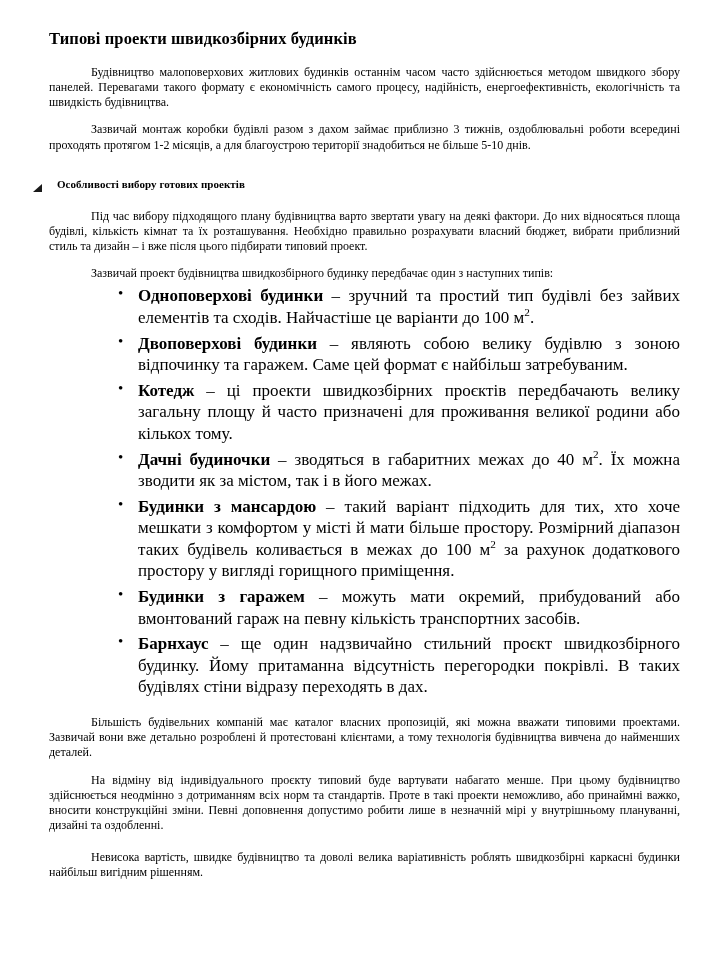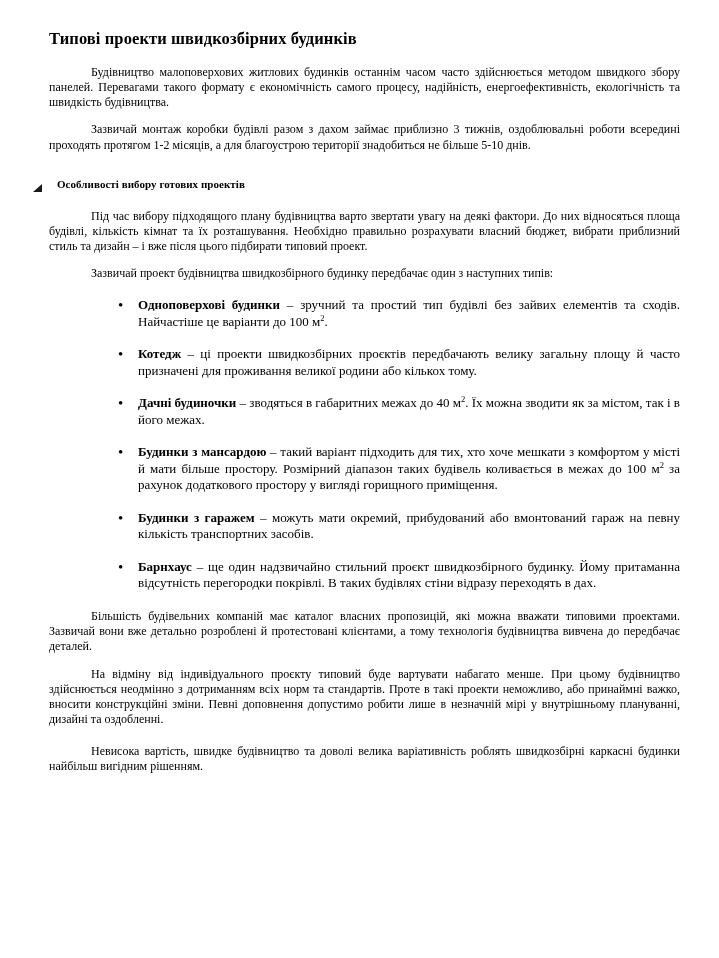"Одноповерхові будинки – зручний та" ul.bullets > li { font-size: 13px -> 17px; margin: 16px 0 0 0 -> 4px 0 0 0 }
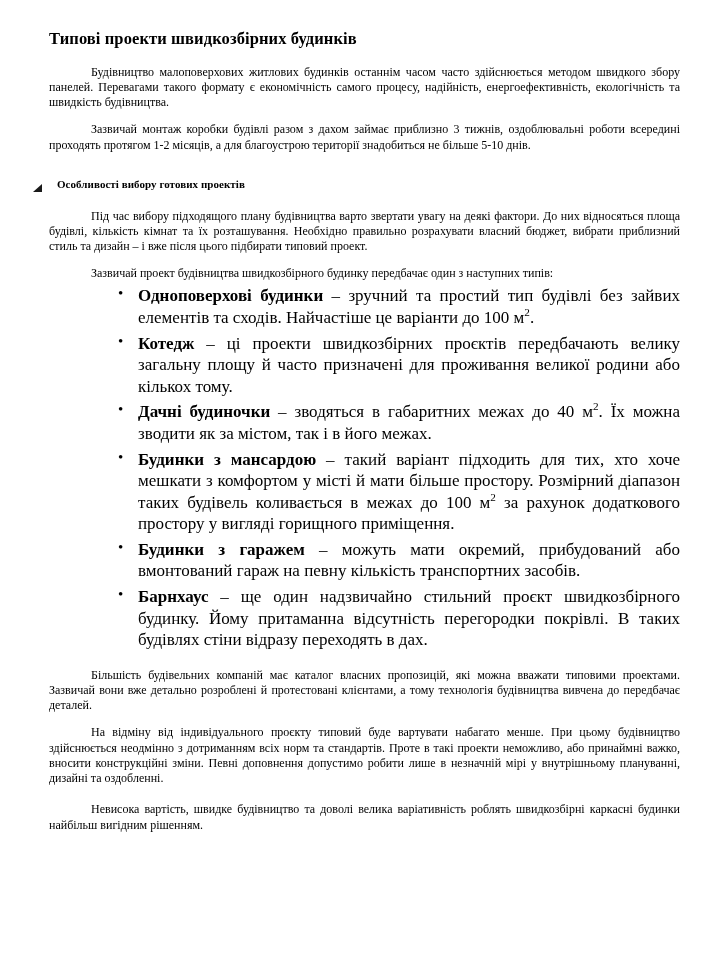"Двоповерхові будинки – являють собою" li { html: none -> <li><span>Двоповерхові будинки</span><span> – являють собою велику будівлю з зоною відпочинку та гаражем. Саме цей формат є найбільш затребуваним.</span><sup></sup><span></span></li> }
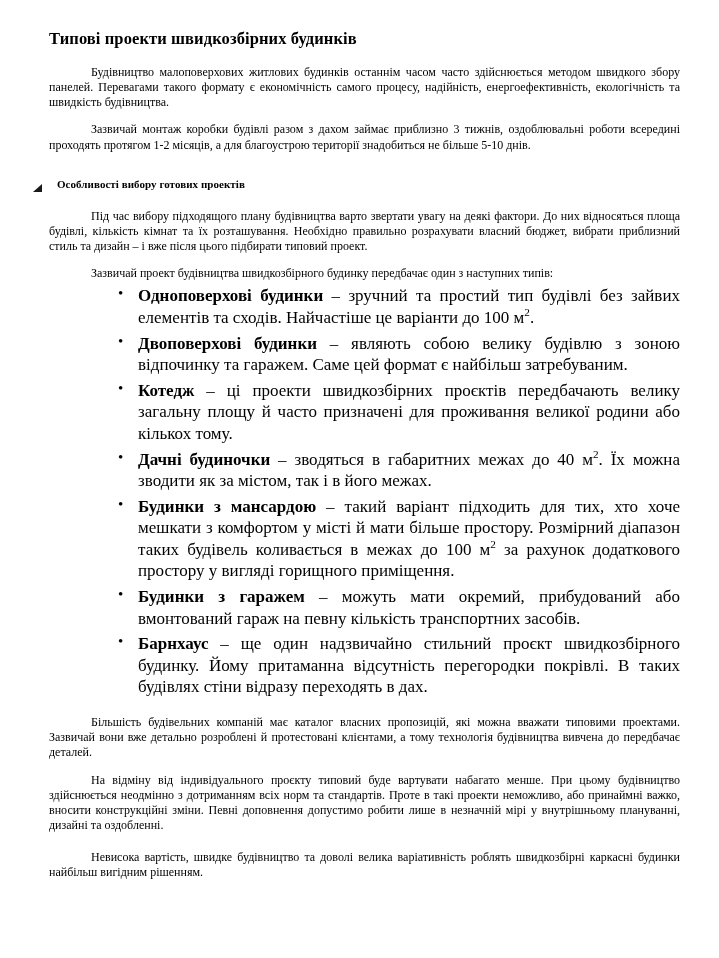"Більшість будівельних компаній має" p.body { text: передбачає -> найменших }
